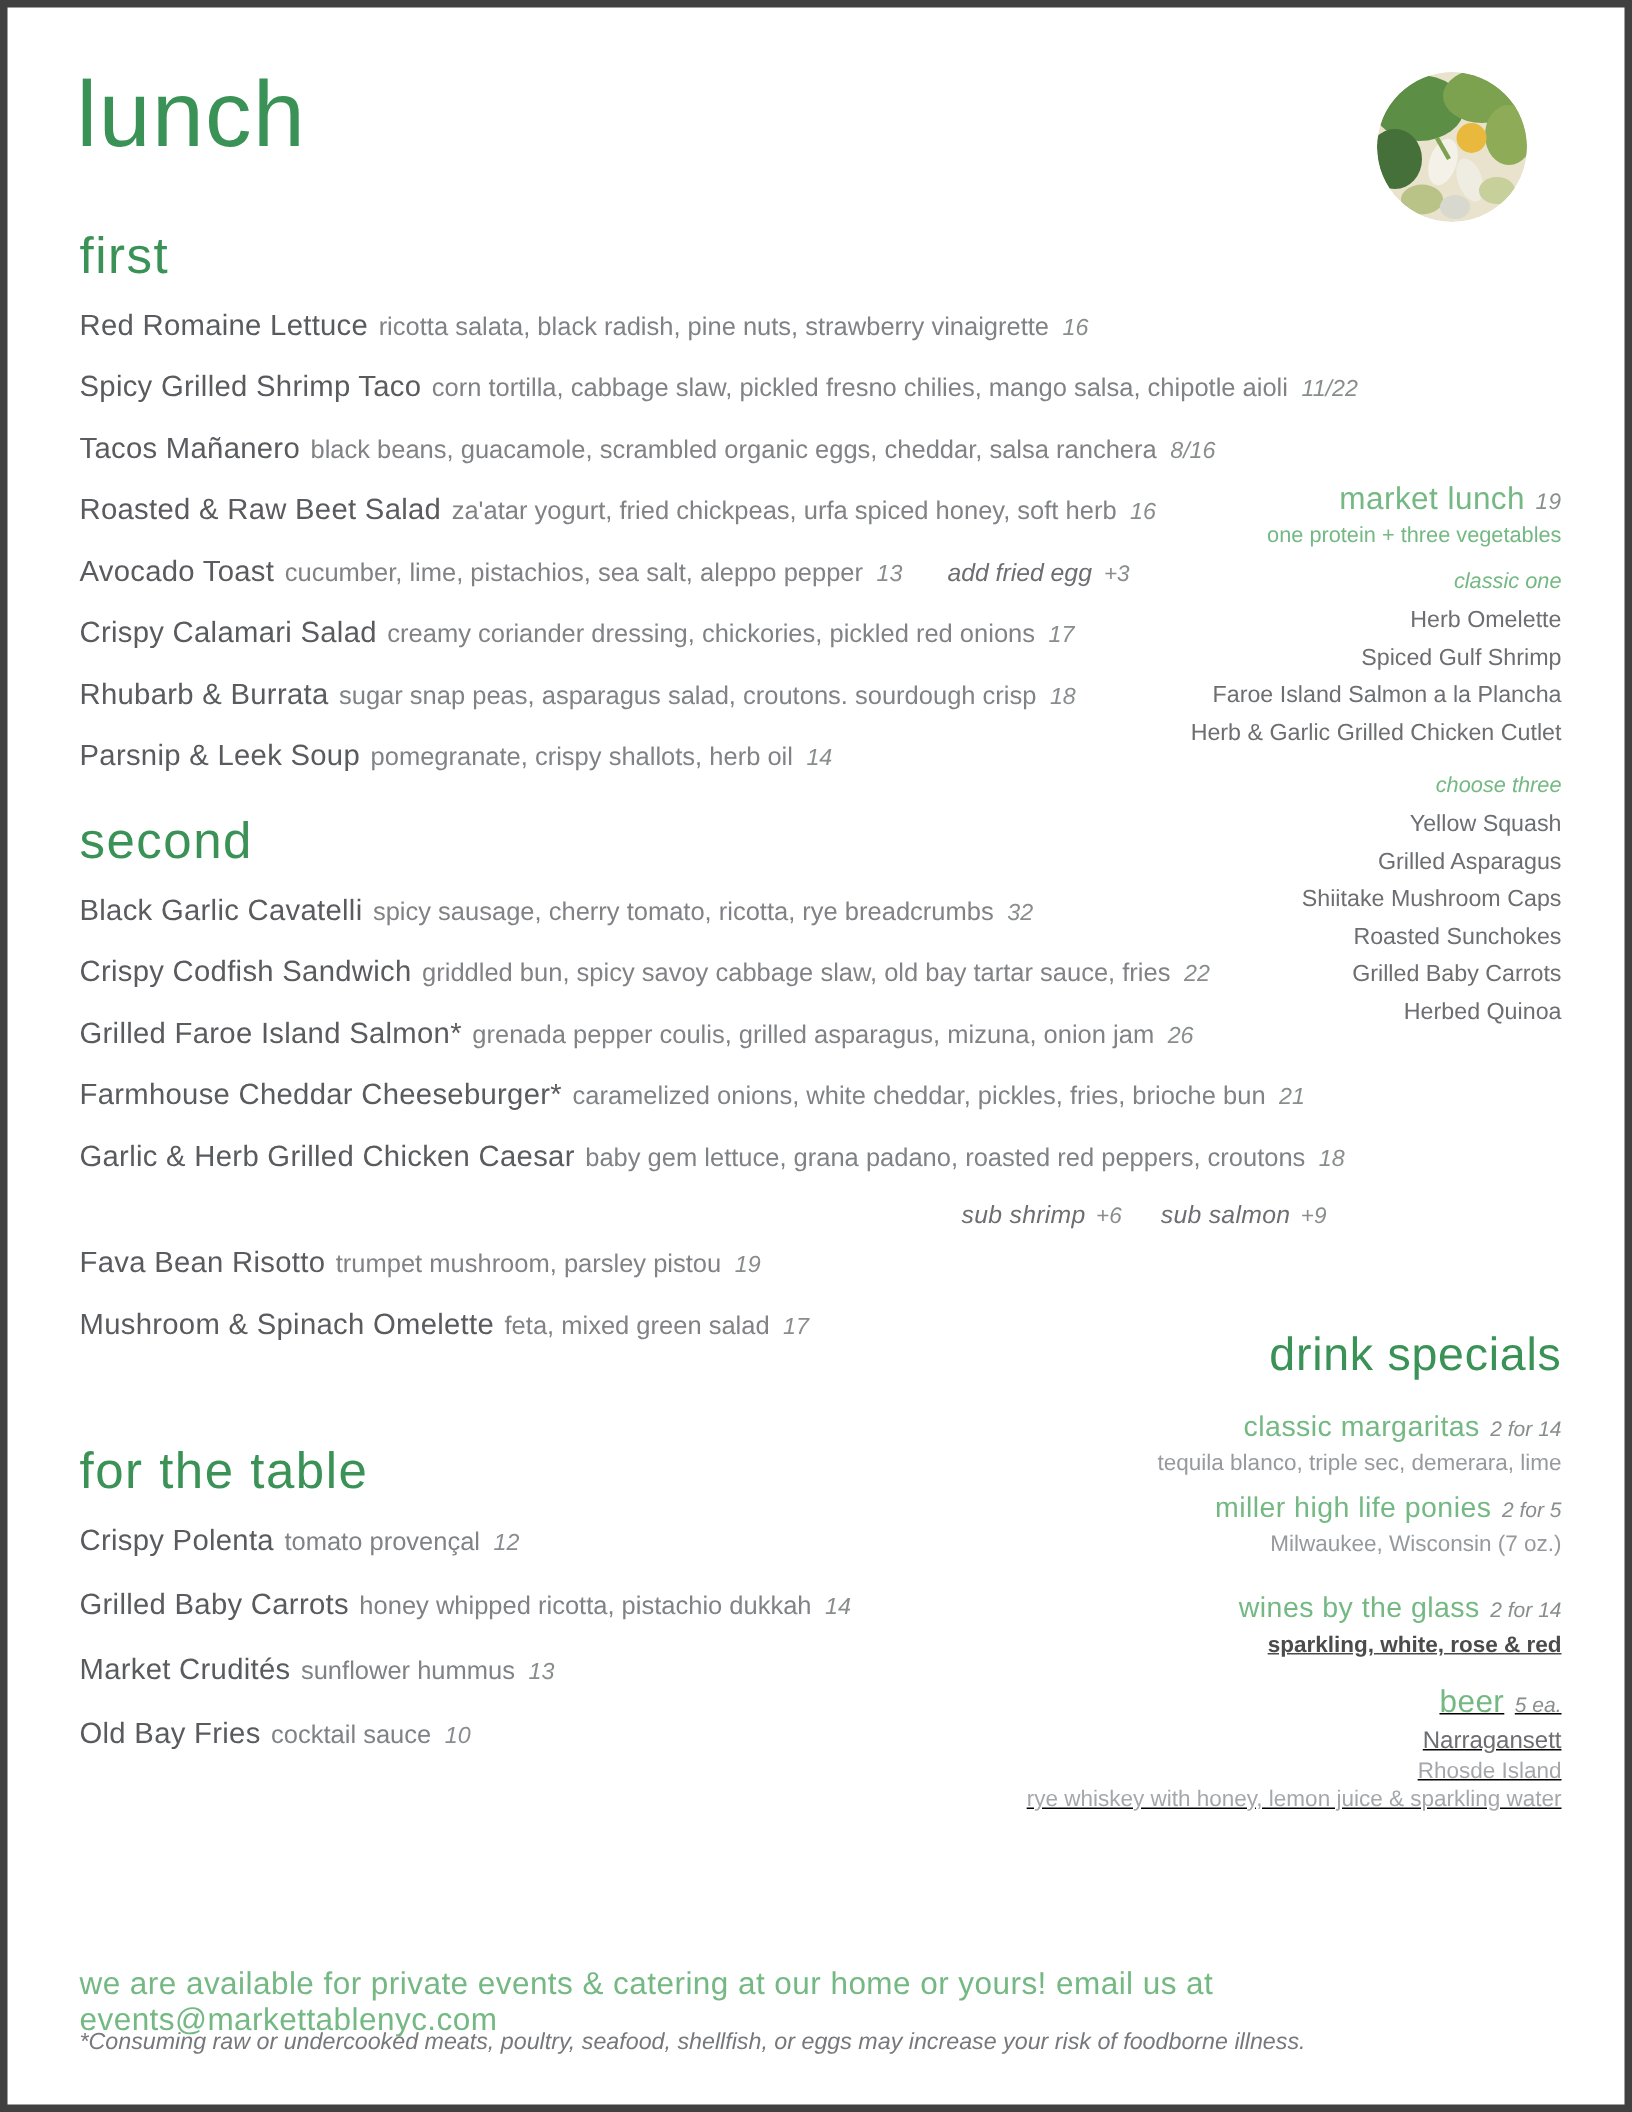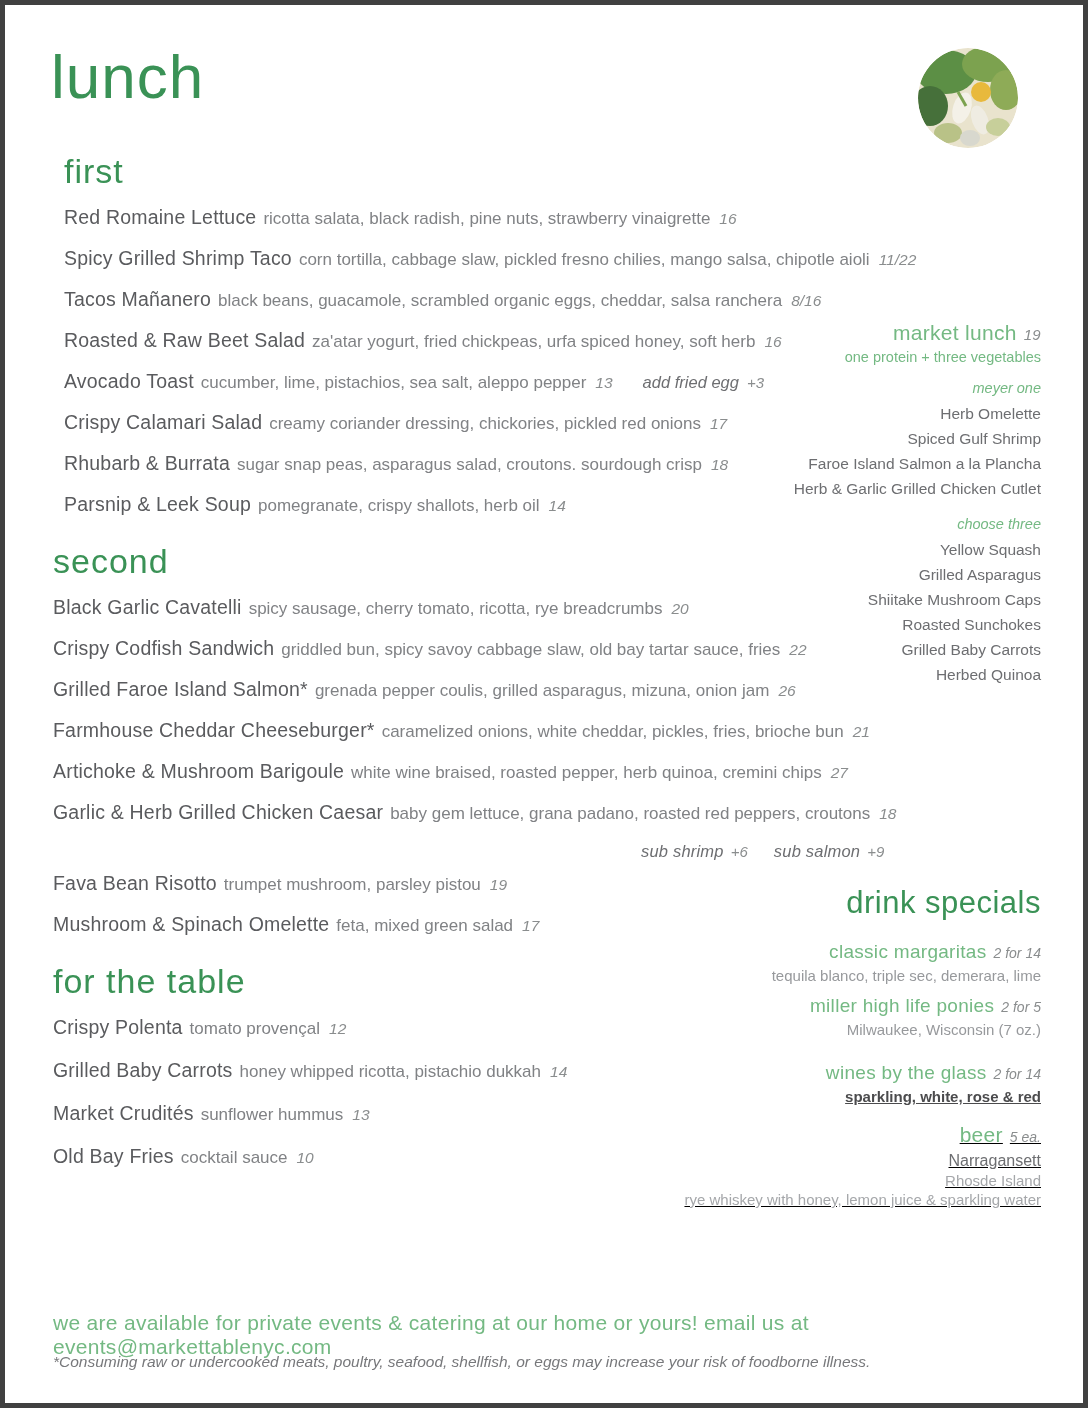"first" #sec-first { margin-left: 11px -> none }
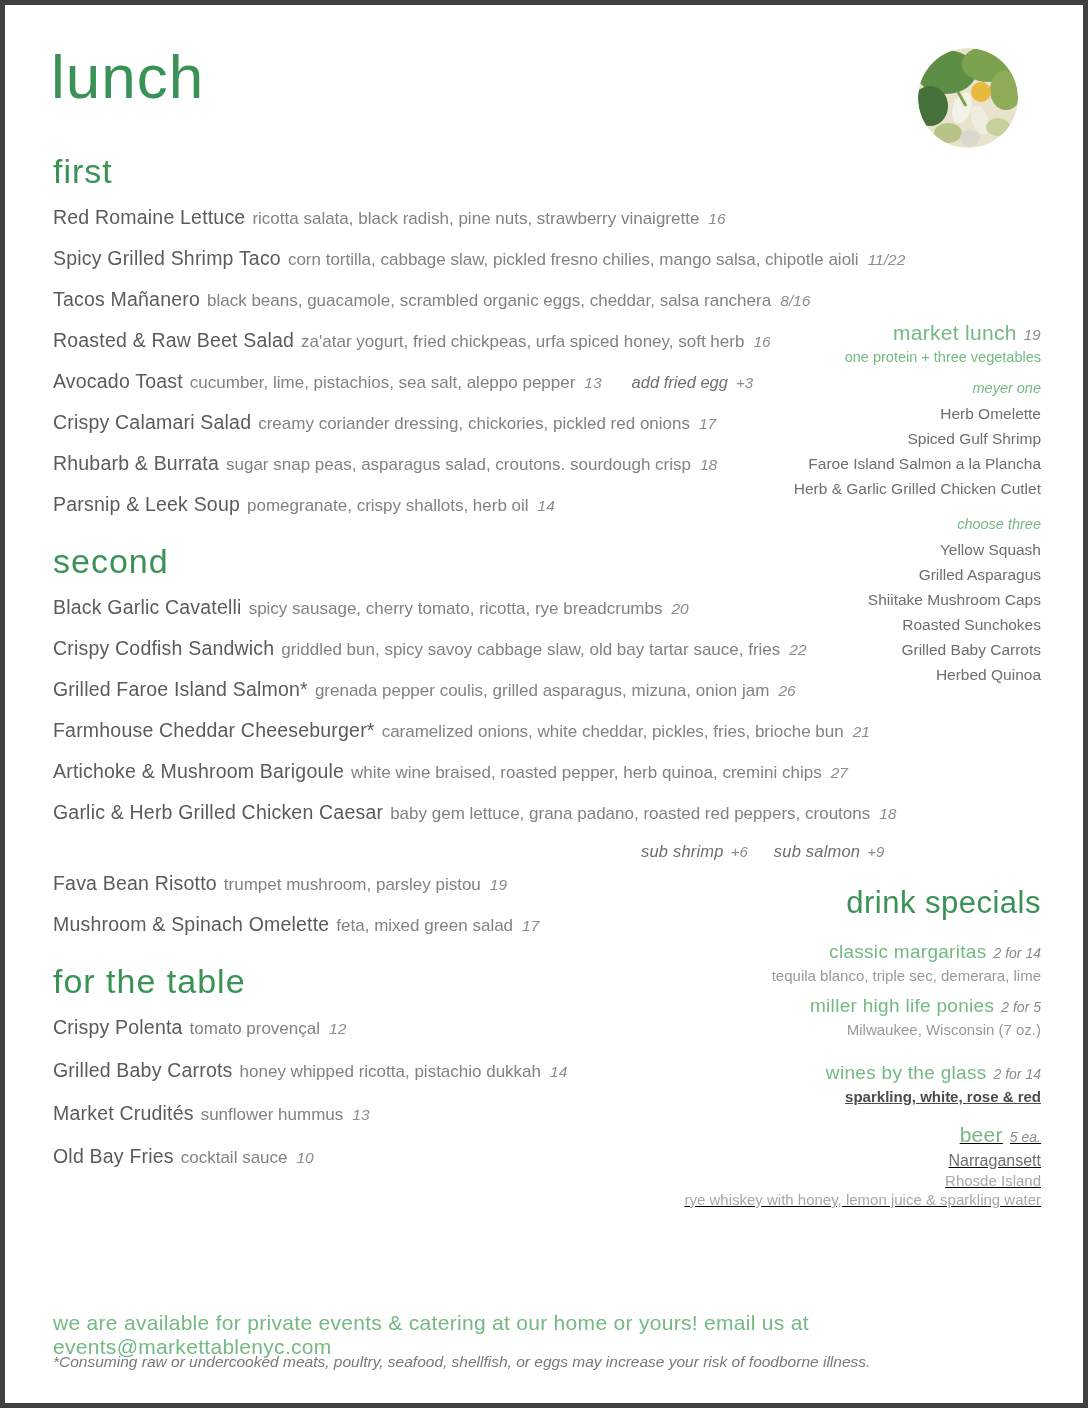"meyer one" div.ml-choose { text: meyer -> classic }
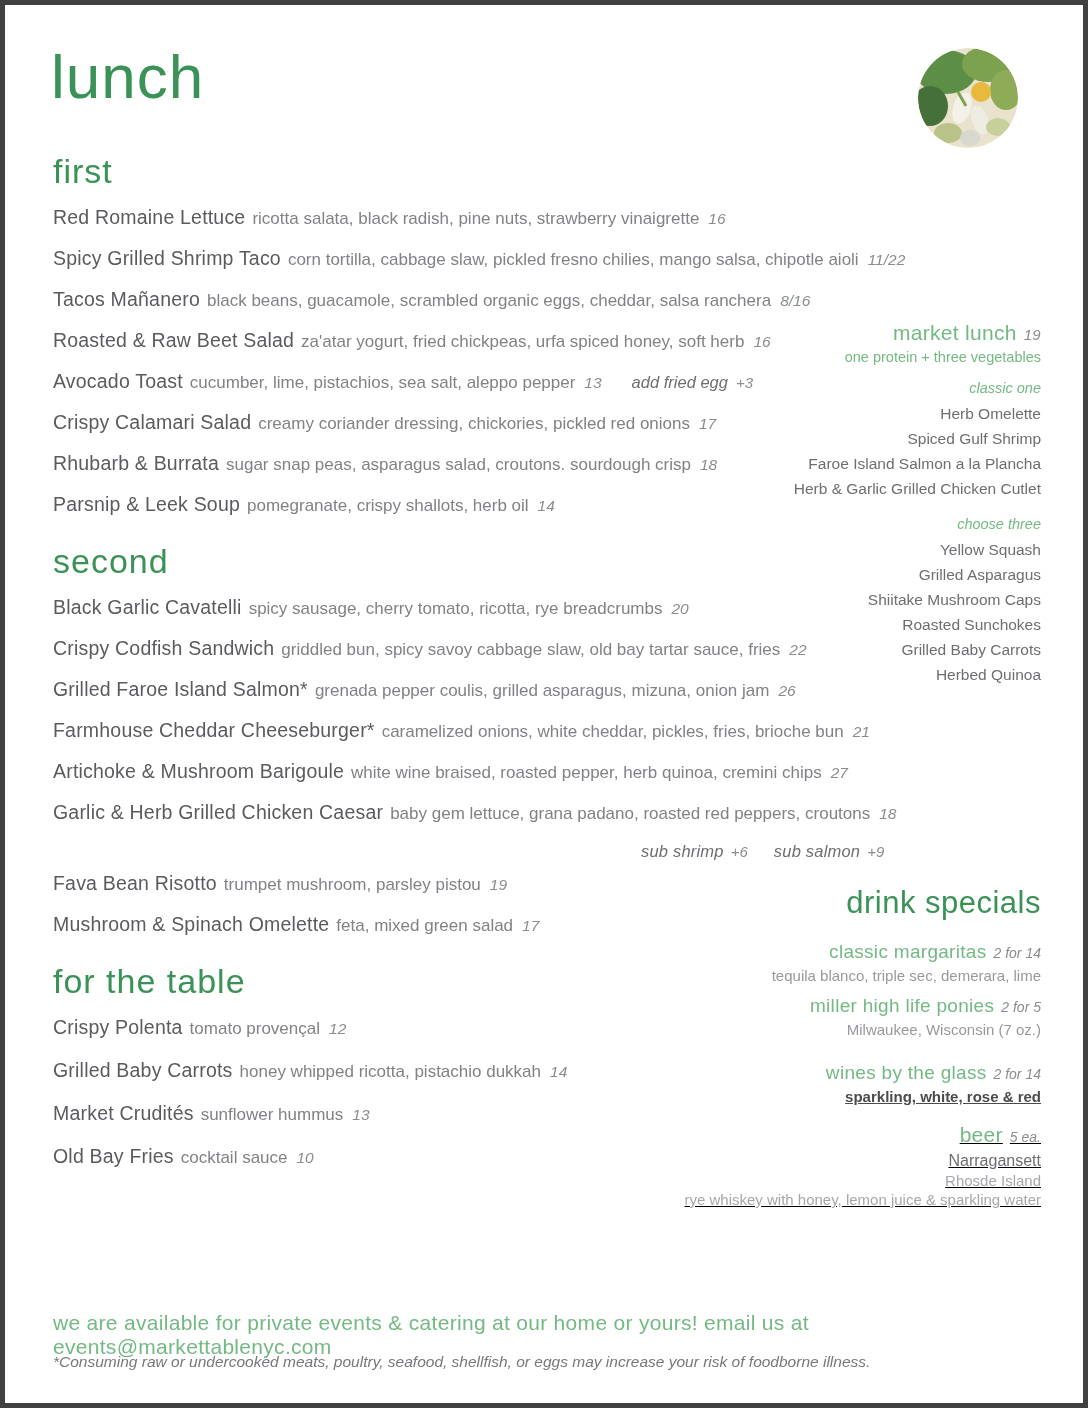"20" span.pr { text: 20 -> 32 }
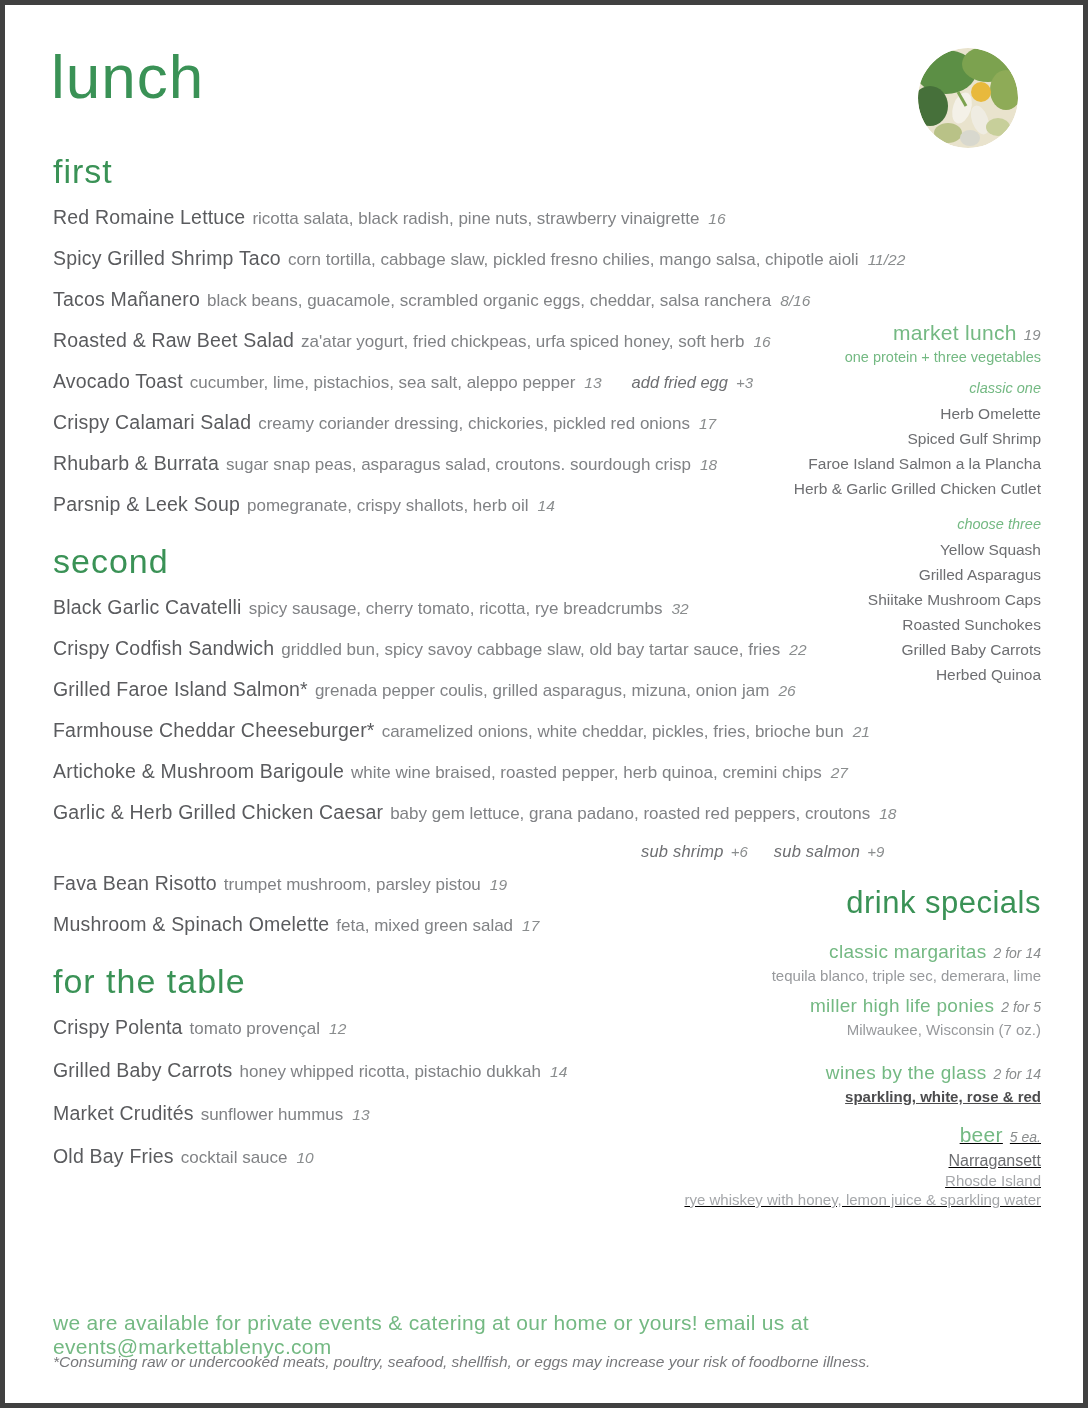"Artichoke & Mushroom Barigoule white" div.item { html: <div><span>Artichoke &amp; Mushroom Barigoule</span><span>white wine braised, roasted pepper, herb quinoa, cremini chips</span><span>27</span></div> -> none }
